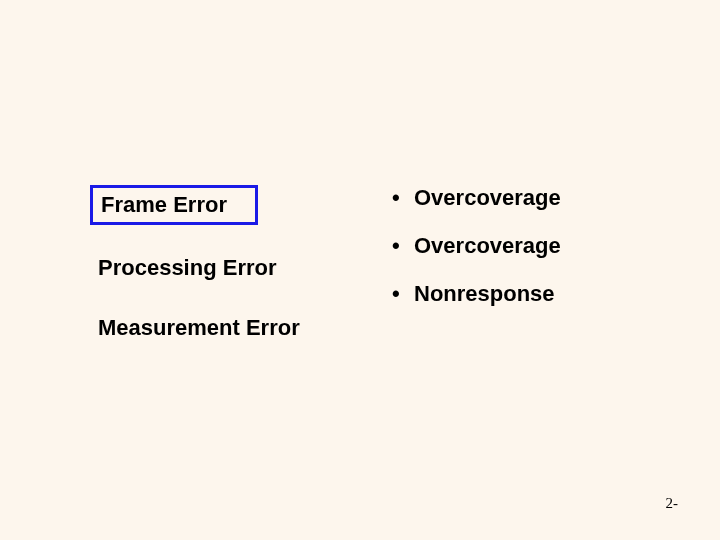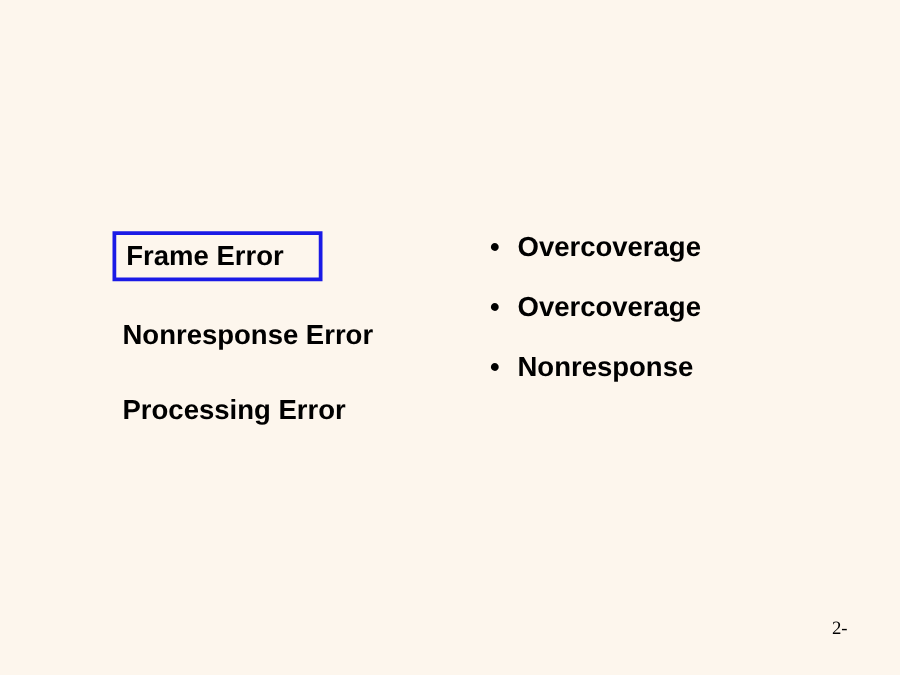"Nonresponse Error" div { html: <div> <span>Nonresponse Error</span> </div> -> none }
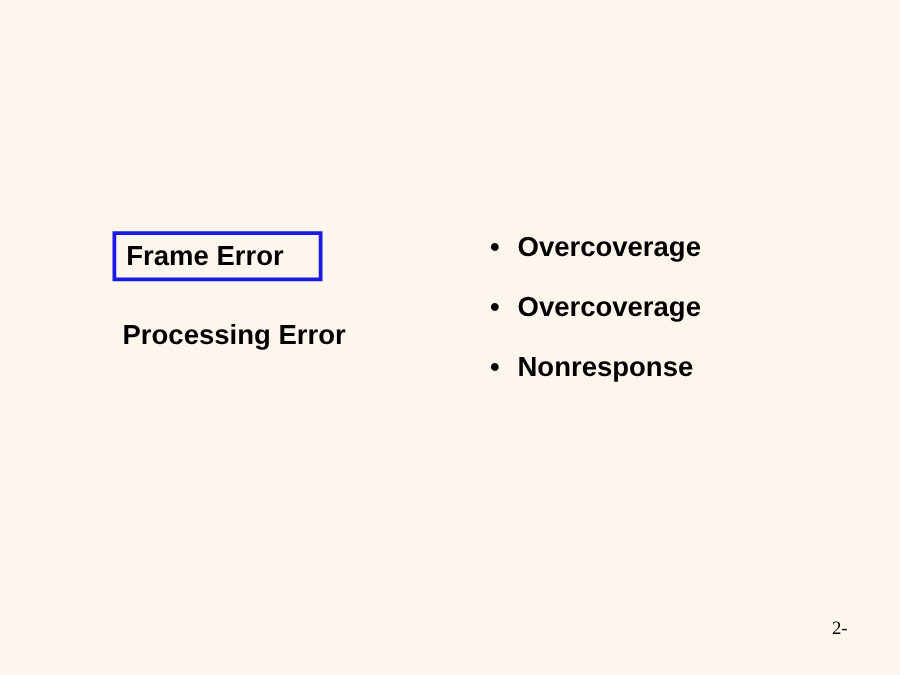"Measurement Error" div { html: none -> <div> <span>Measurement Error</span> </div> }
